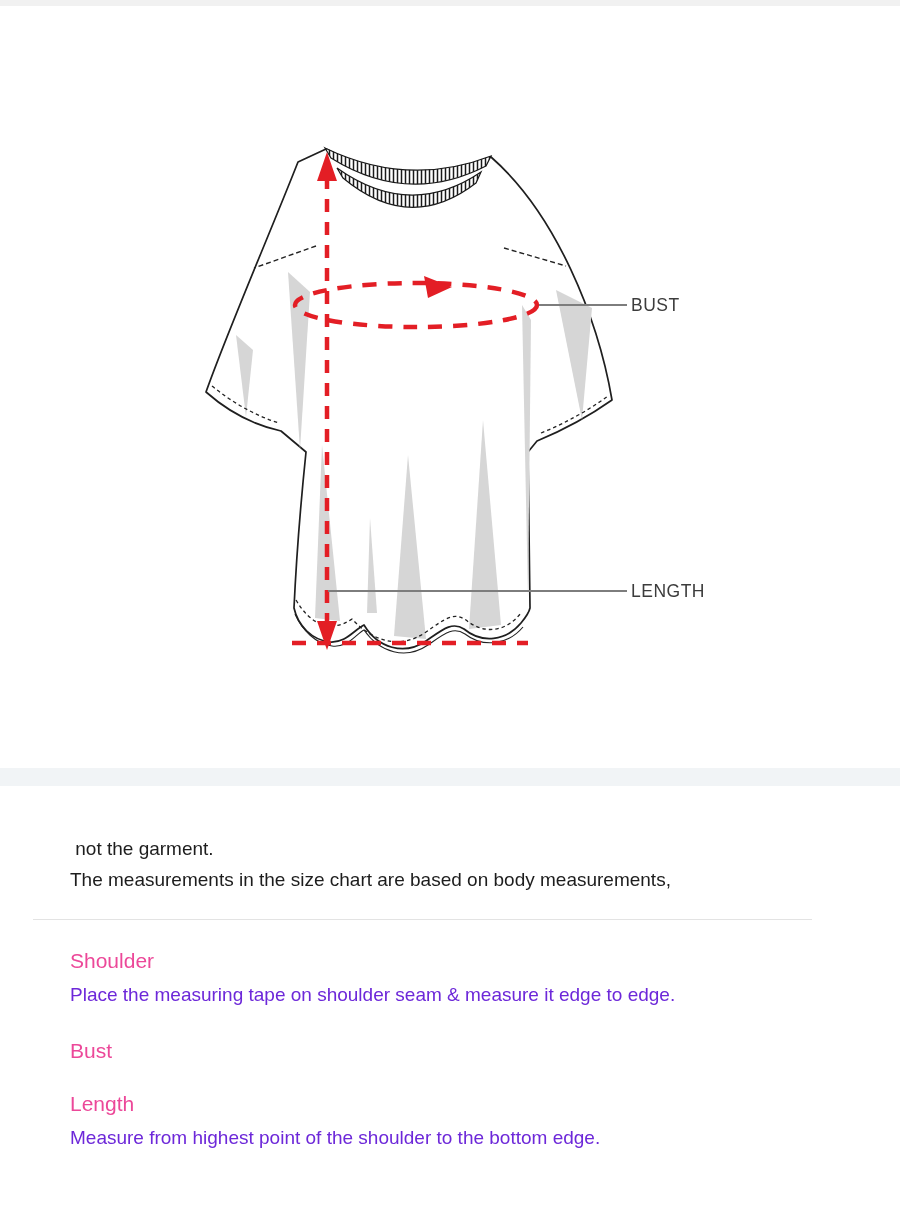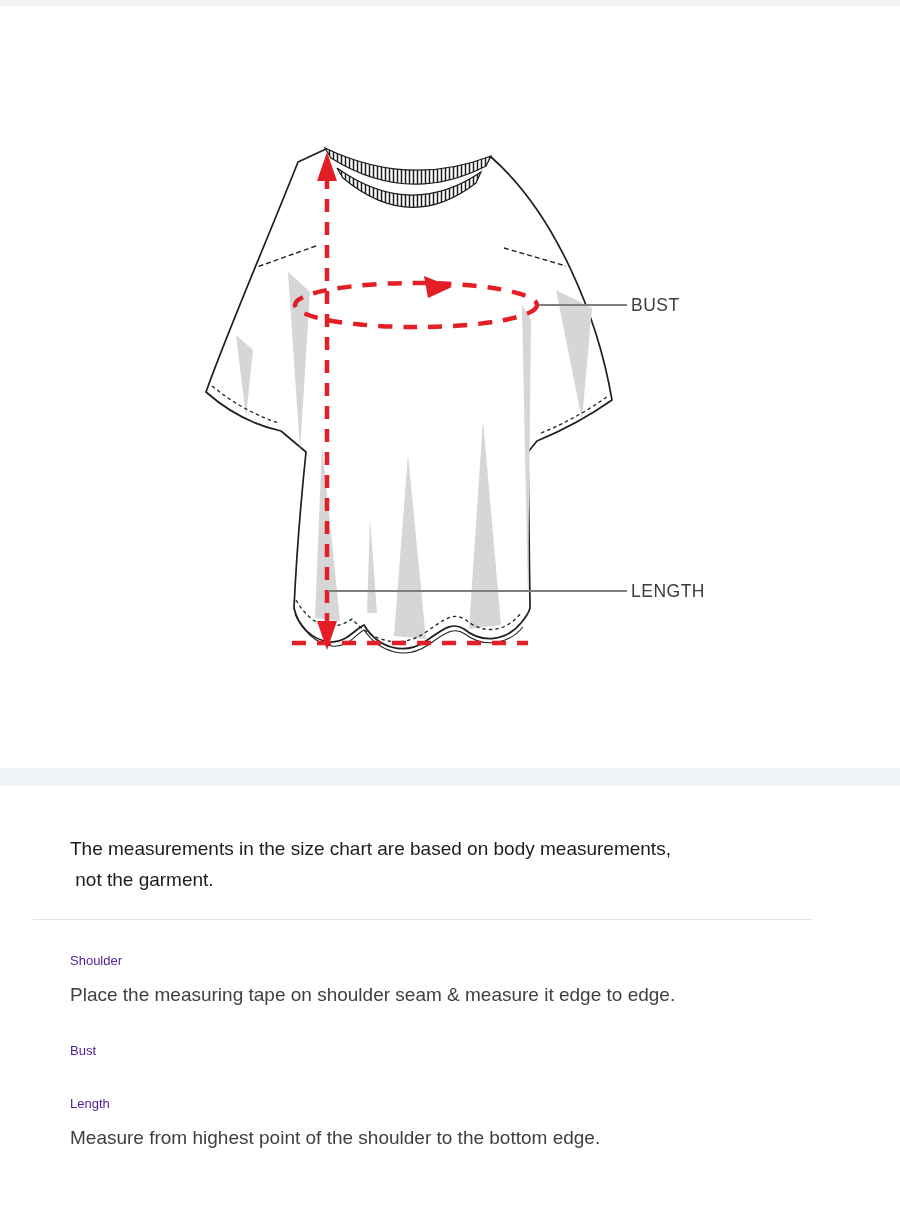"The measurements in the size" div.line { order: before "not the garment." -> after "not the garment." }
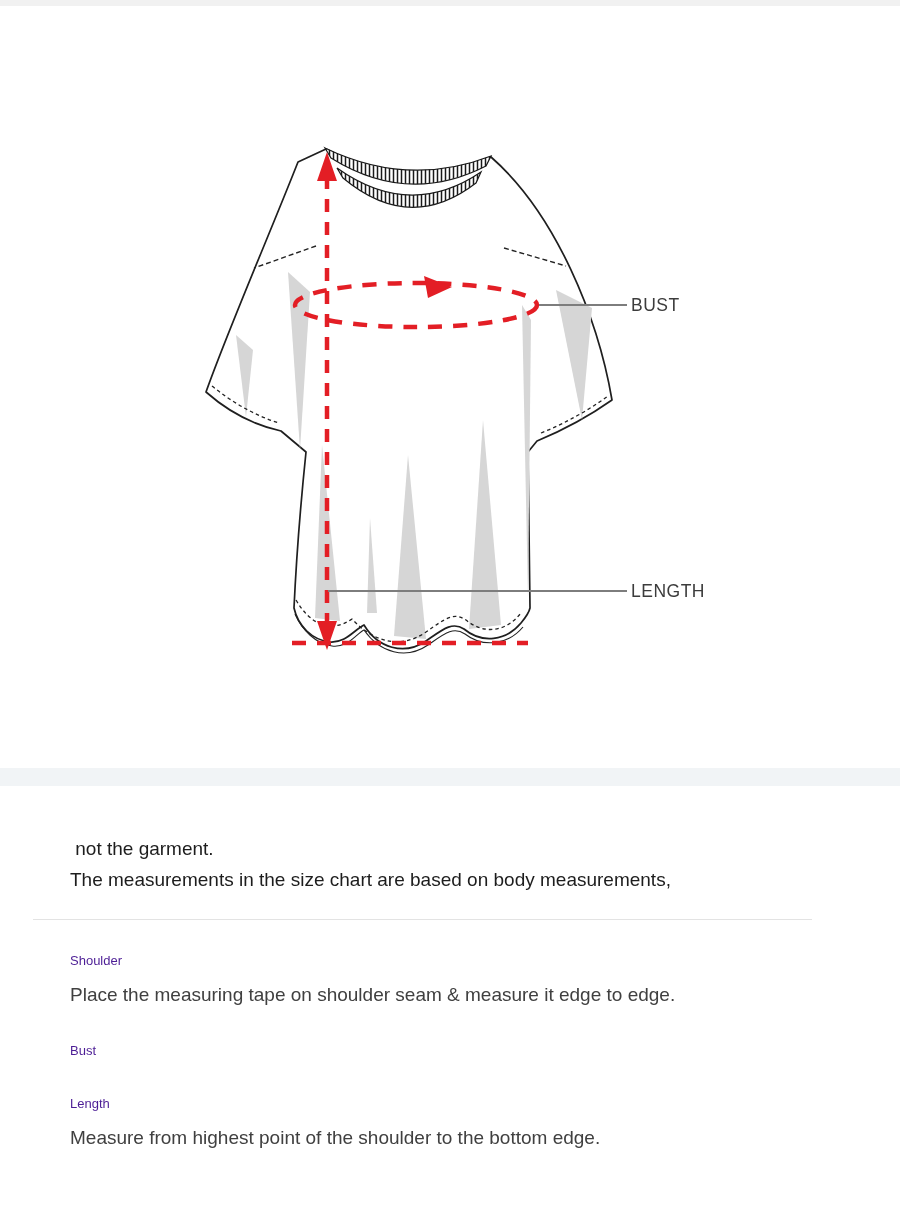"Shoulder" .section-title { color: #4c1d95 -> #ec4899; font-size: 13px -> 21px }
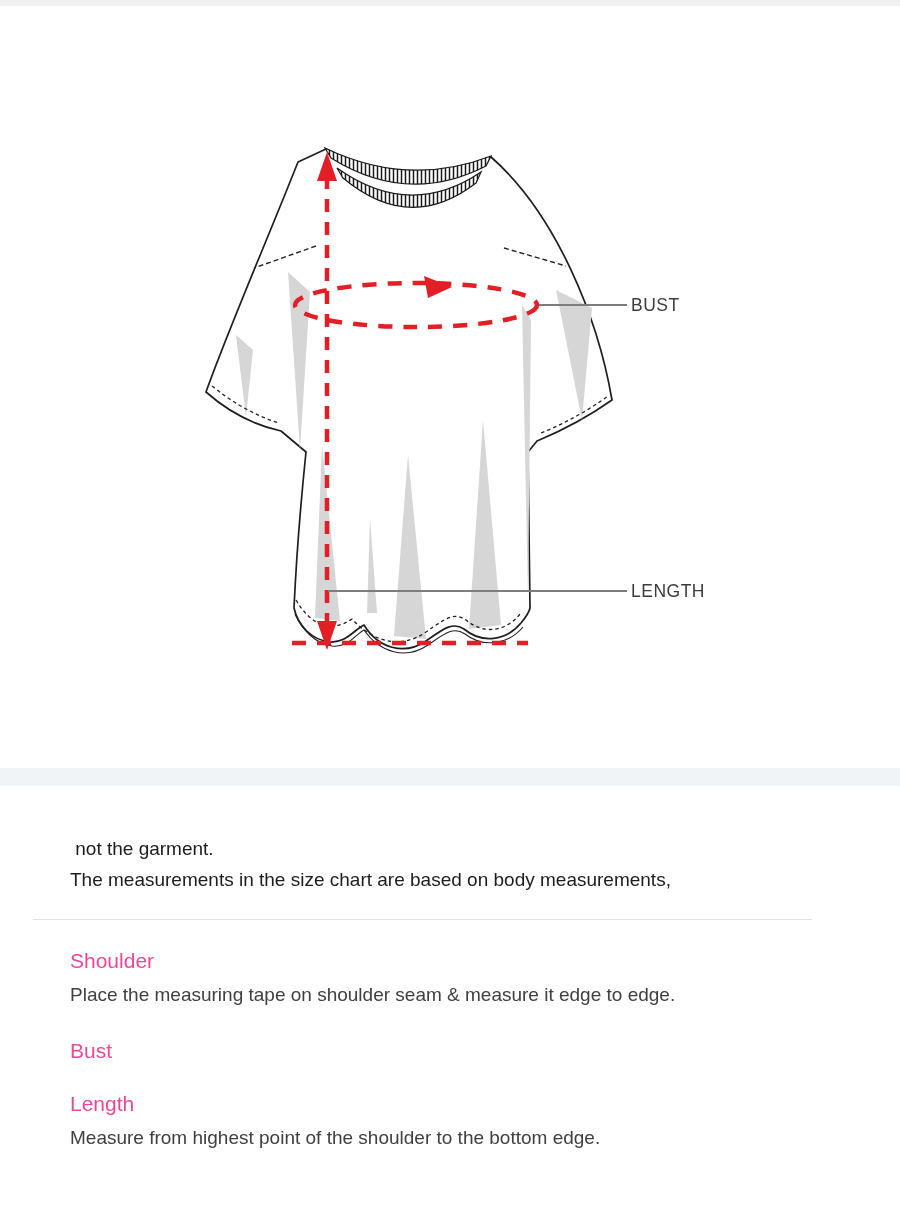"Place the measuring tape on" .section-desc { color: #404040 -> #6d28d9 }
